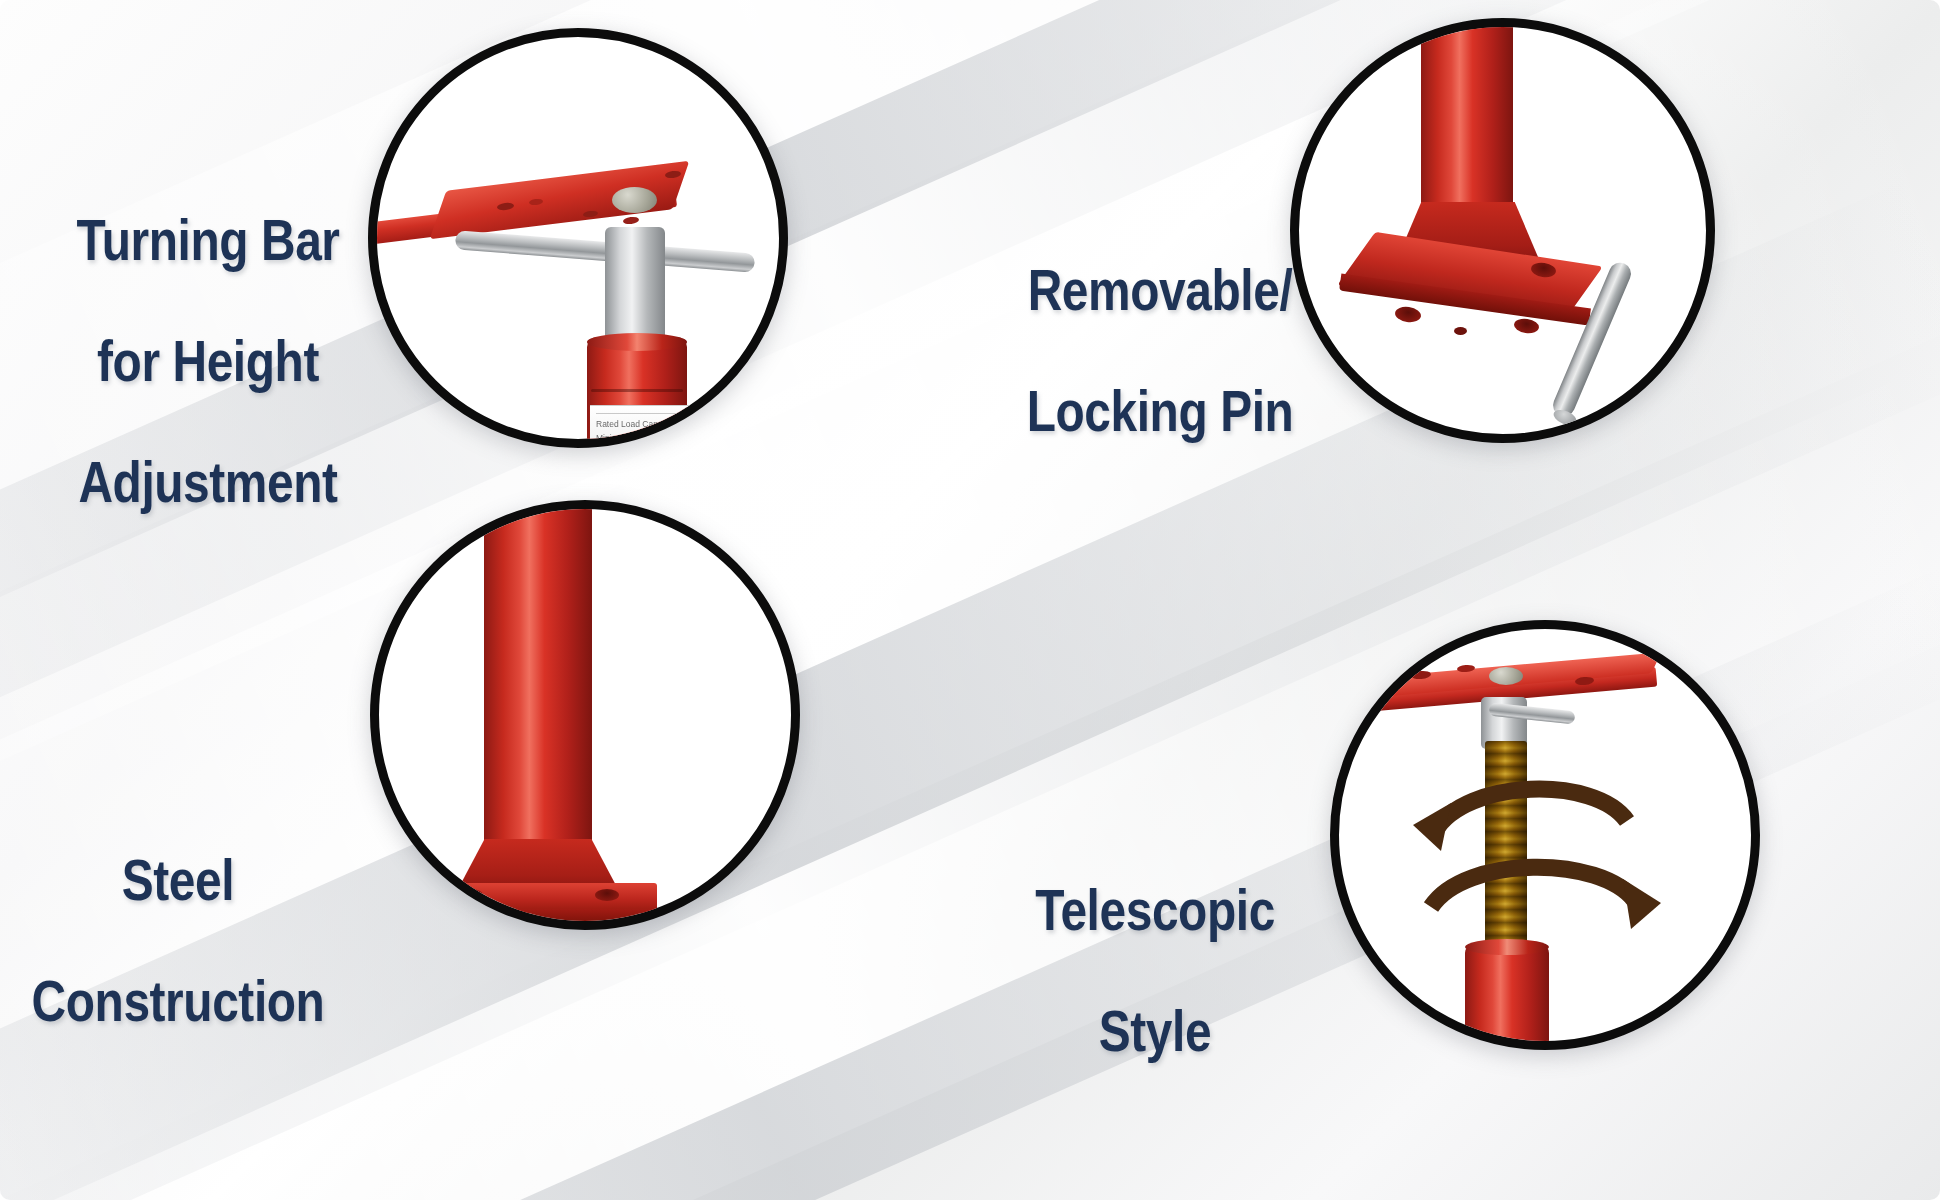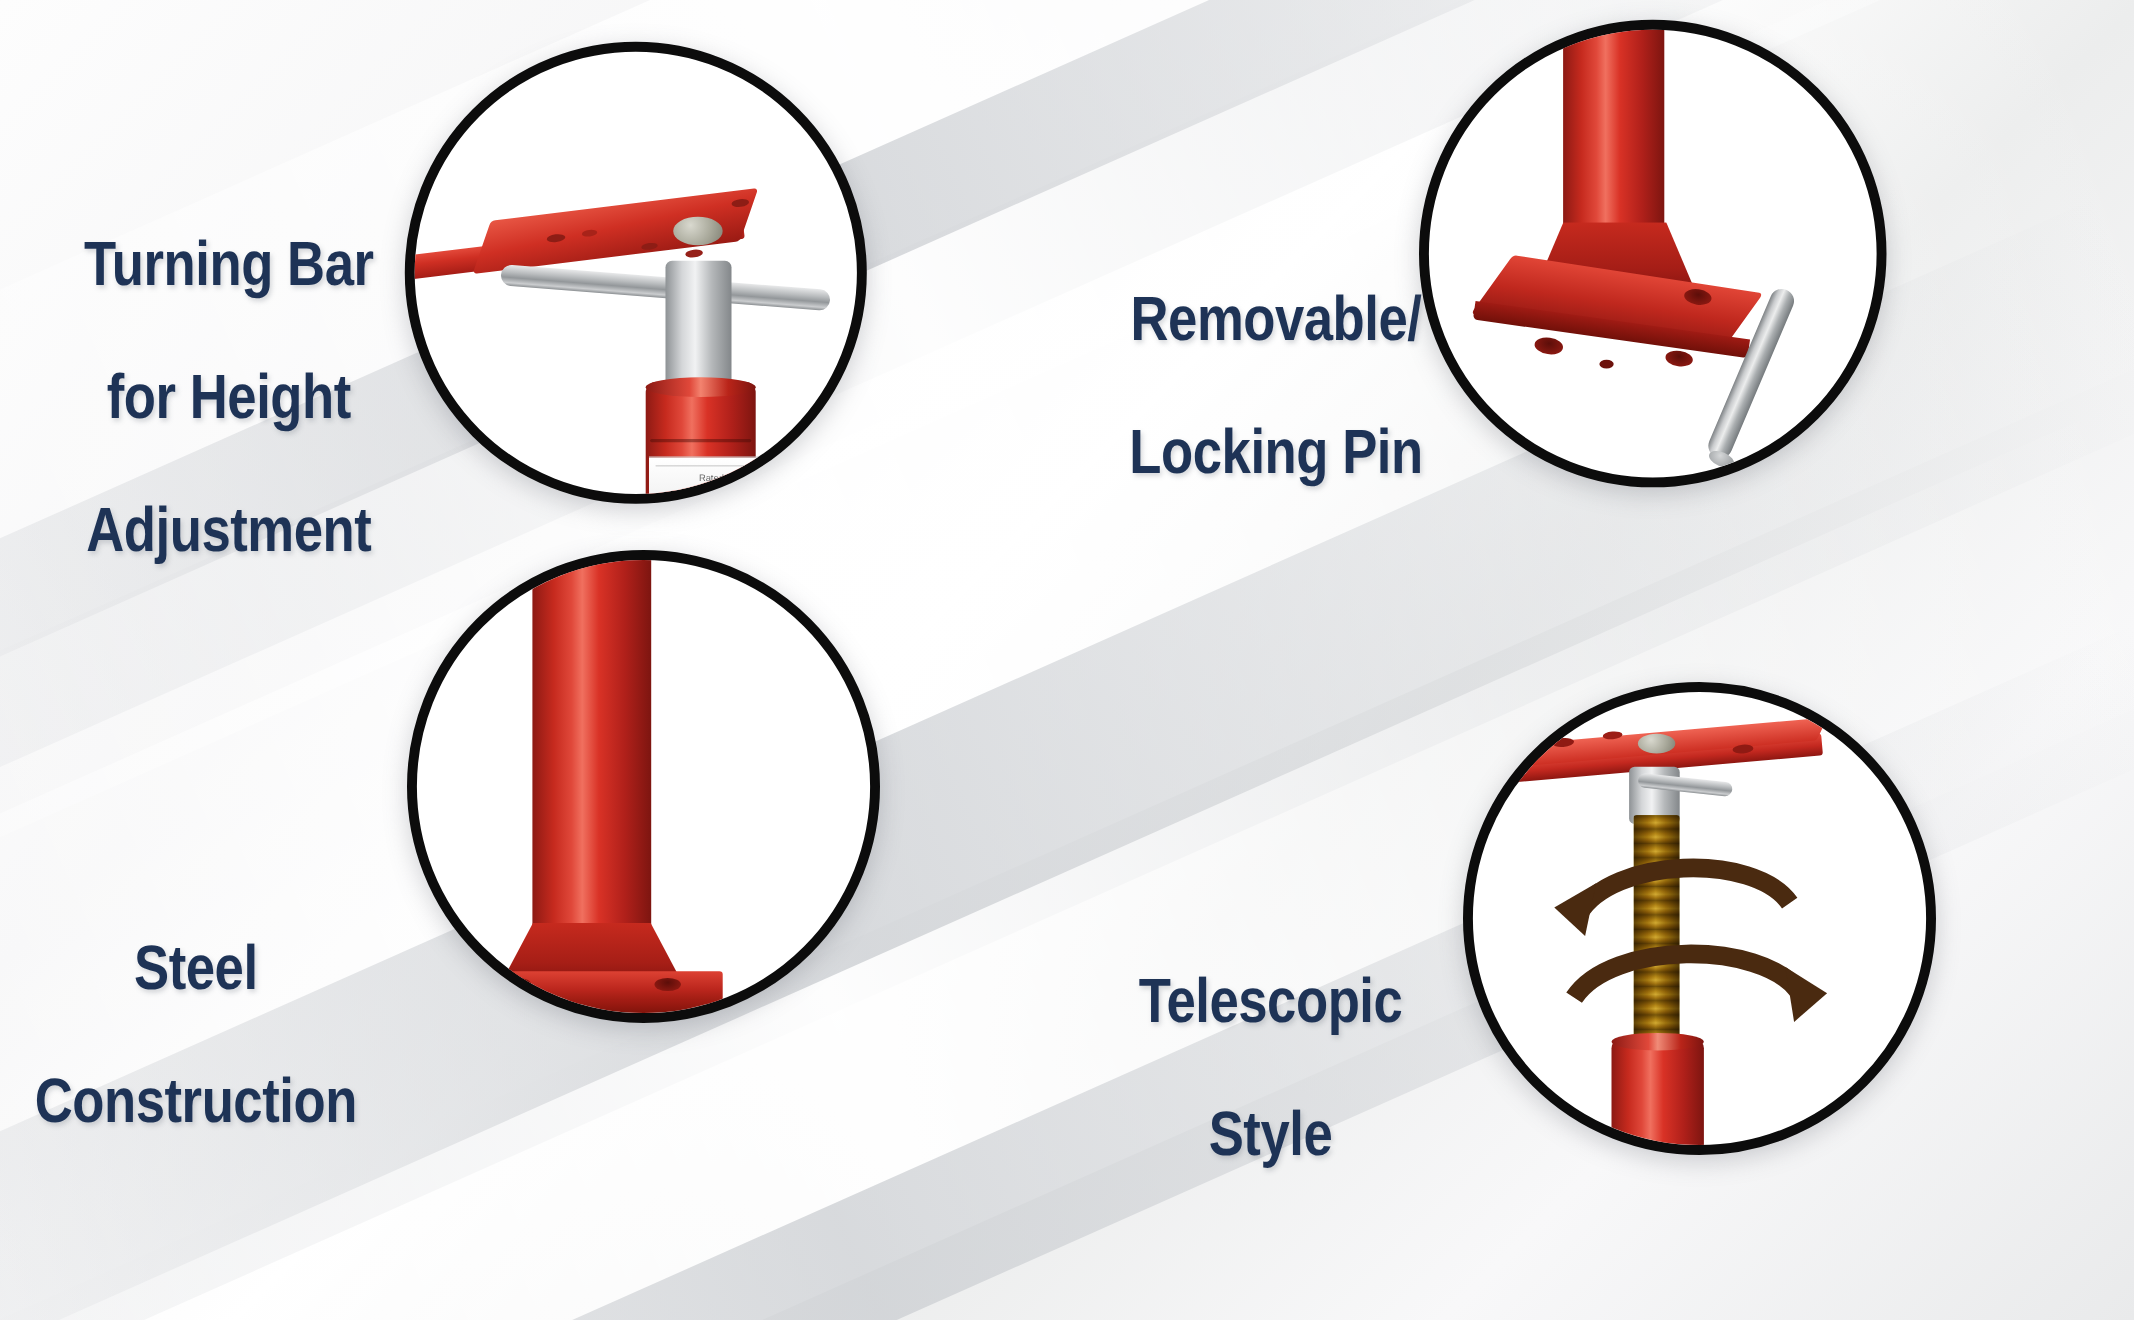"Turning Bar" #stage { border-radius: none -> 10px }
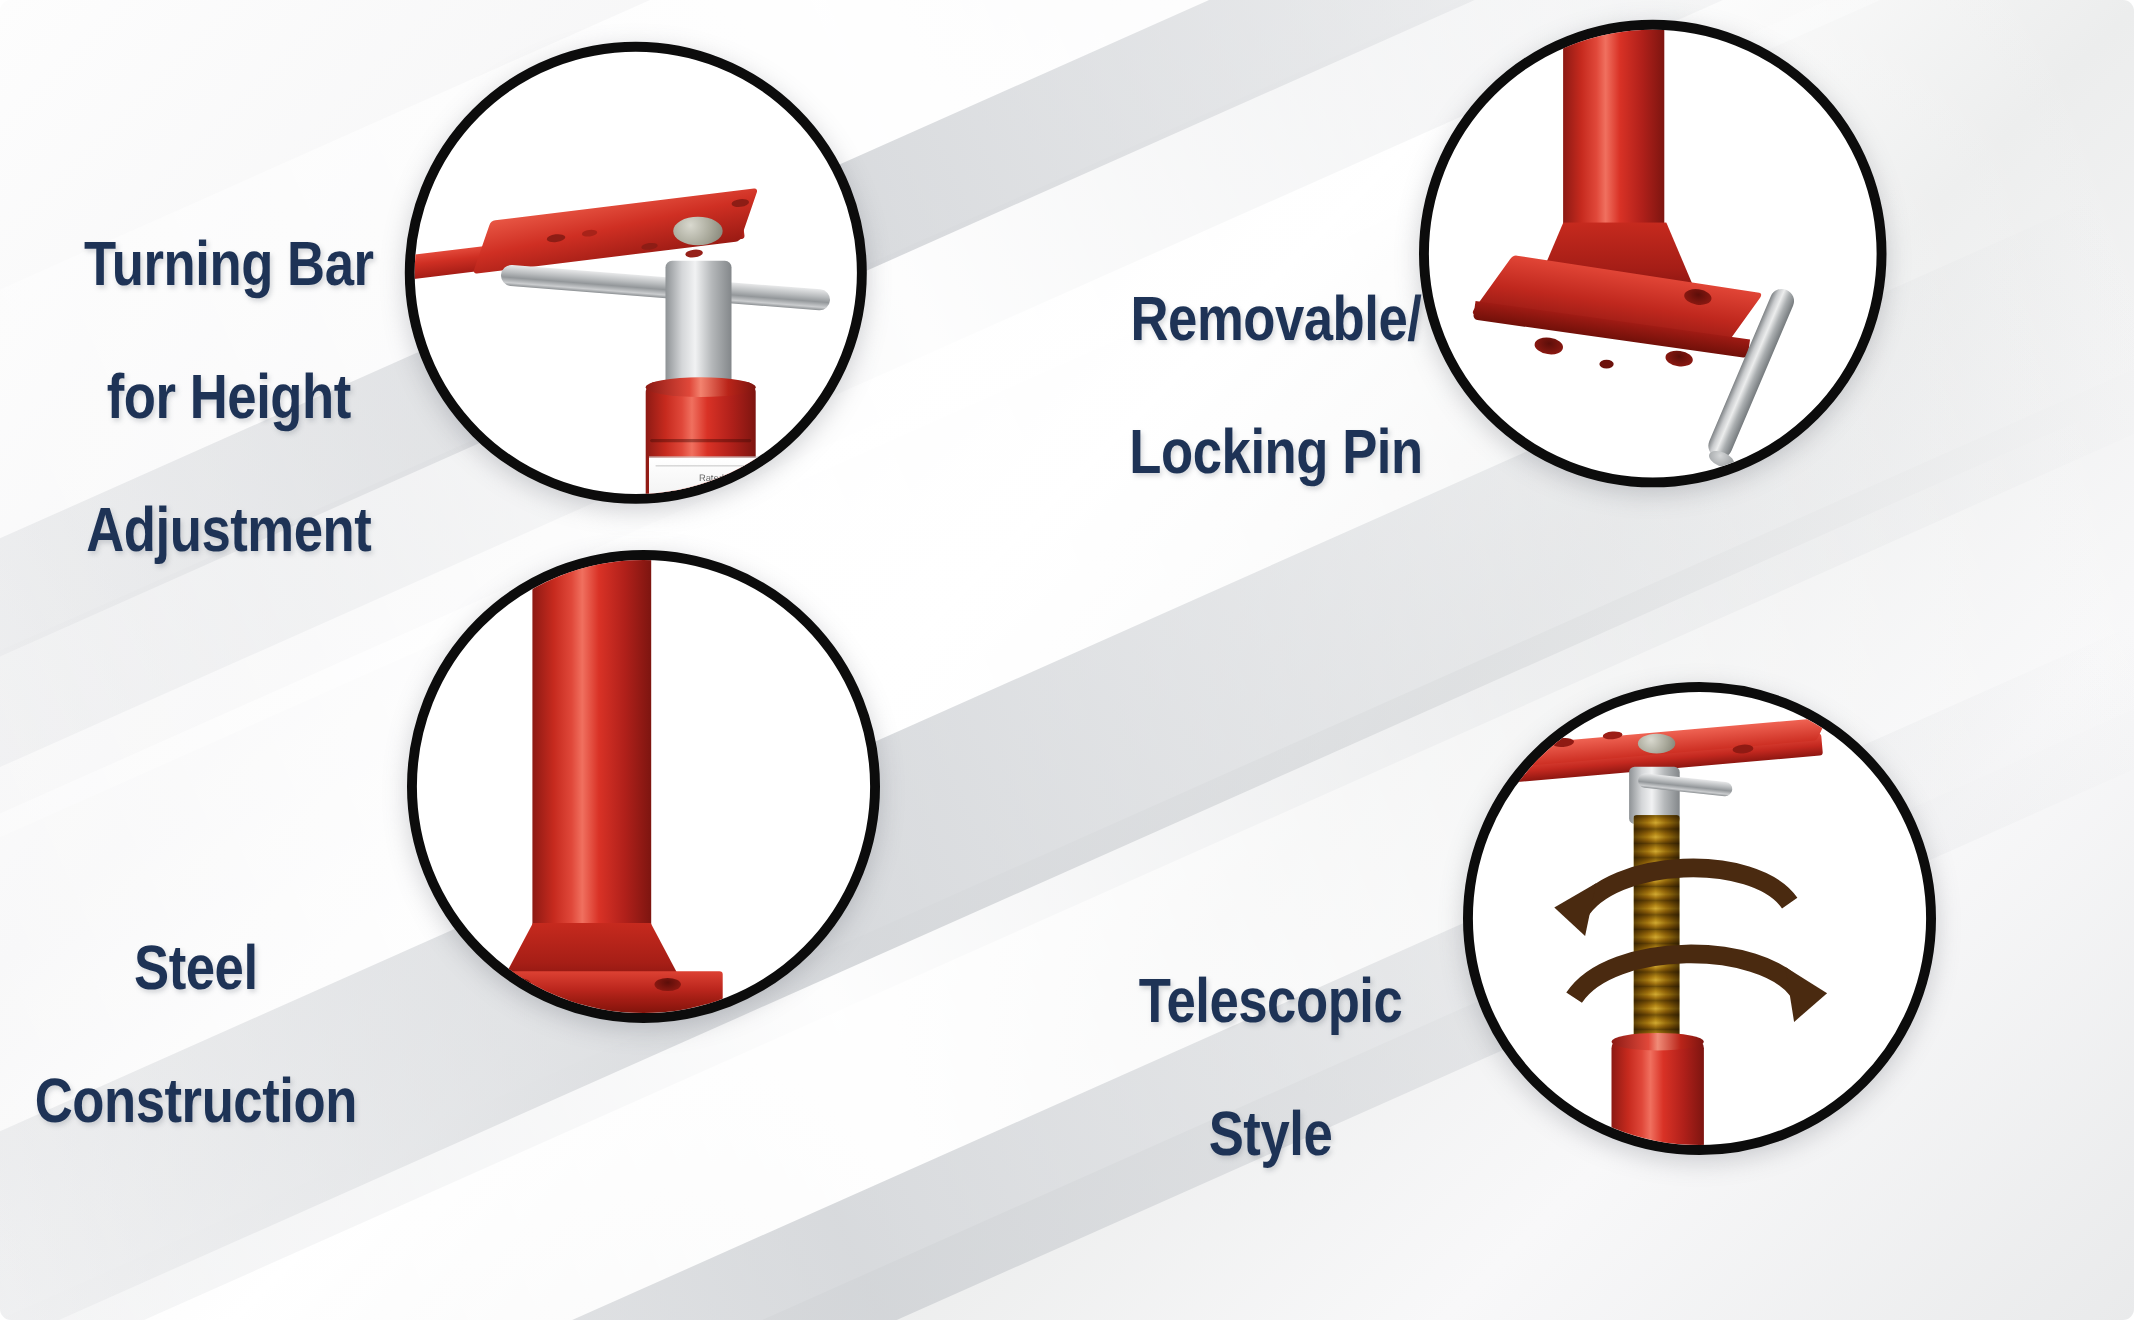"Rated Load Capacity (lbs):" #callout-turning-bar { text-align: right -> none; top: 38px -> 28px }
